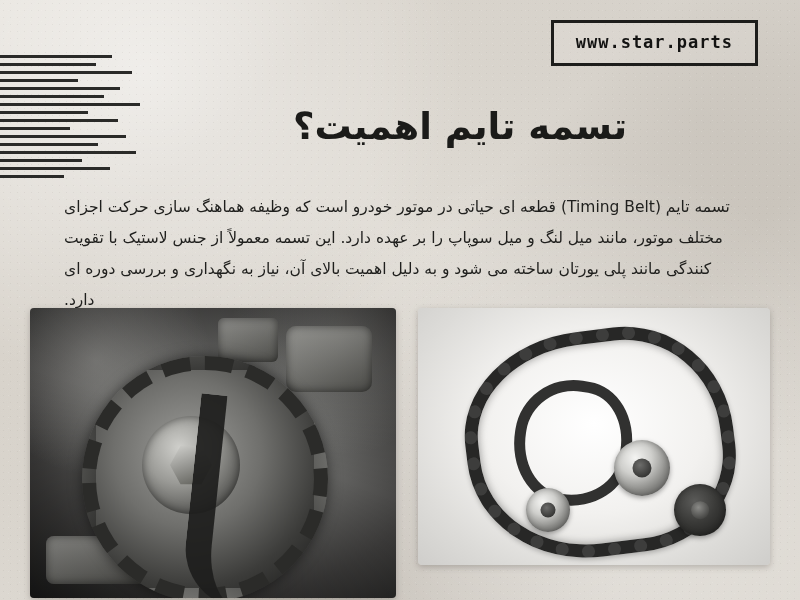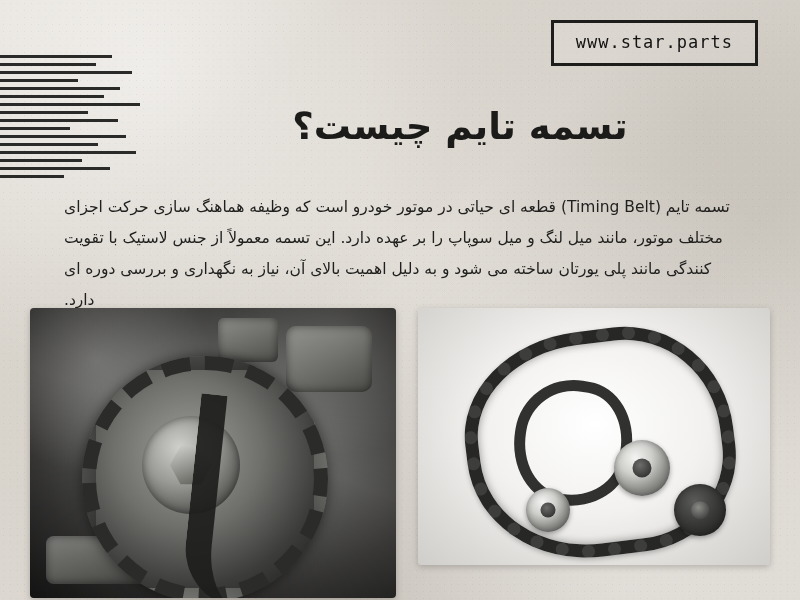"www.star.parts" .site-badge .site-text { font-weight: normal -> bold }
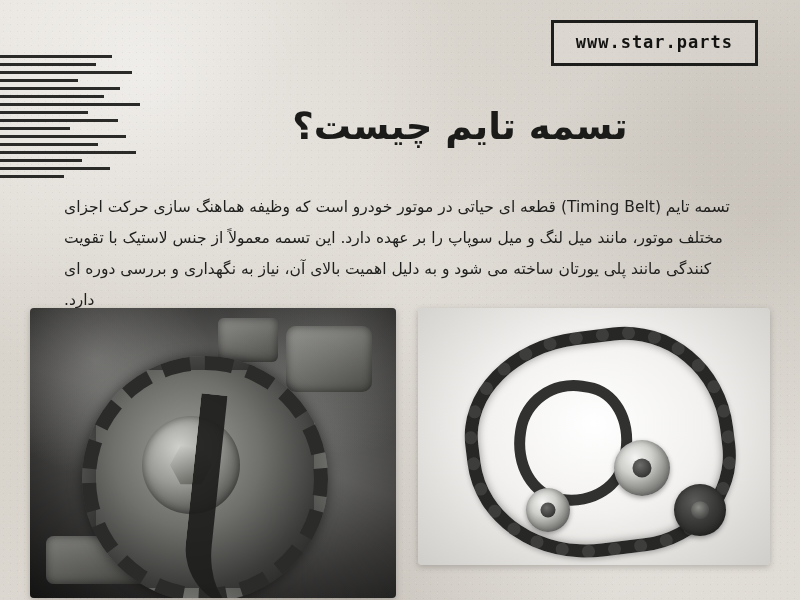"تسمه تایم چیست؟" h1.title { text: چیست -> اهمیت }
